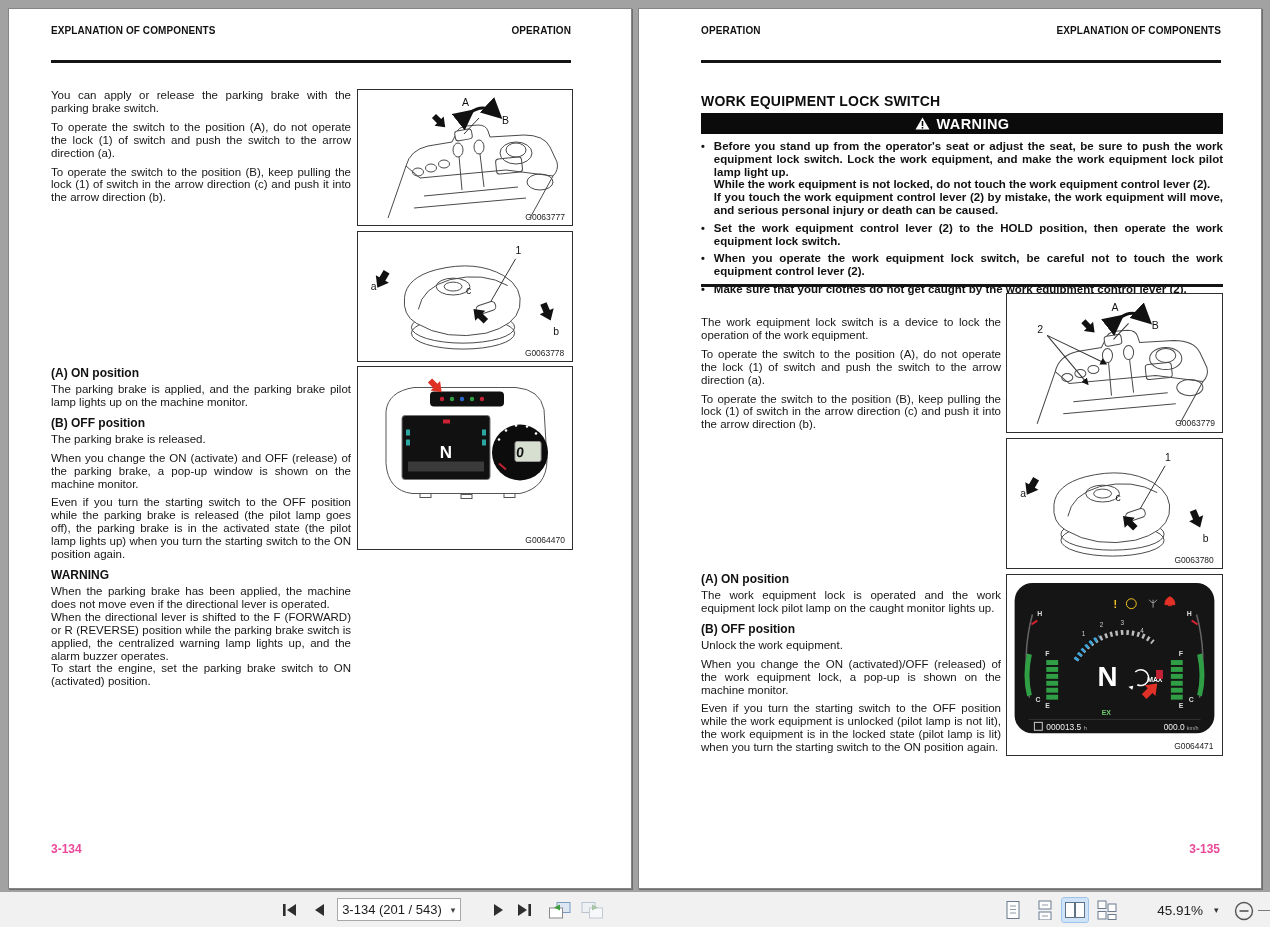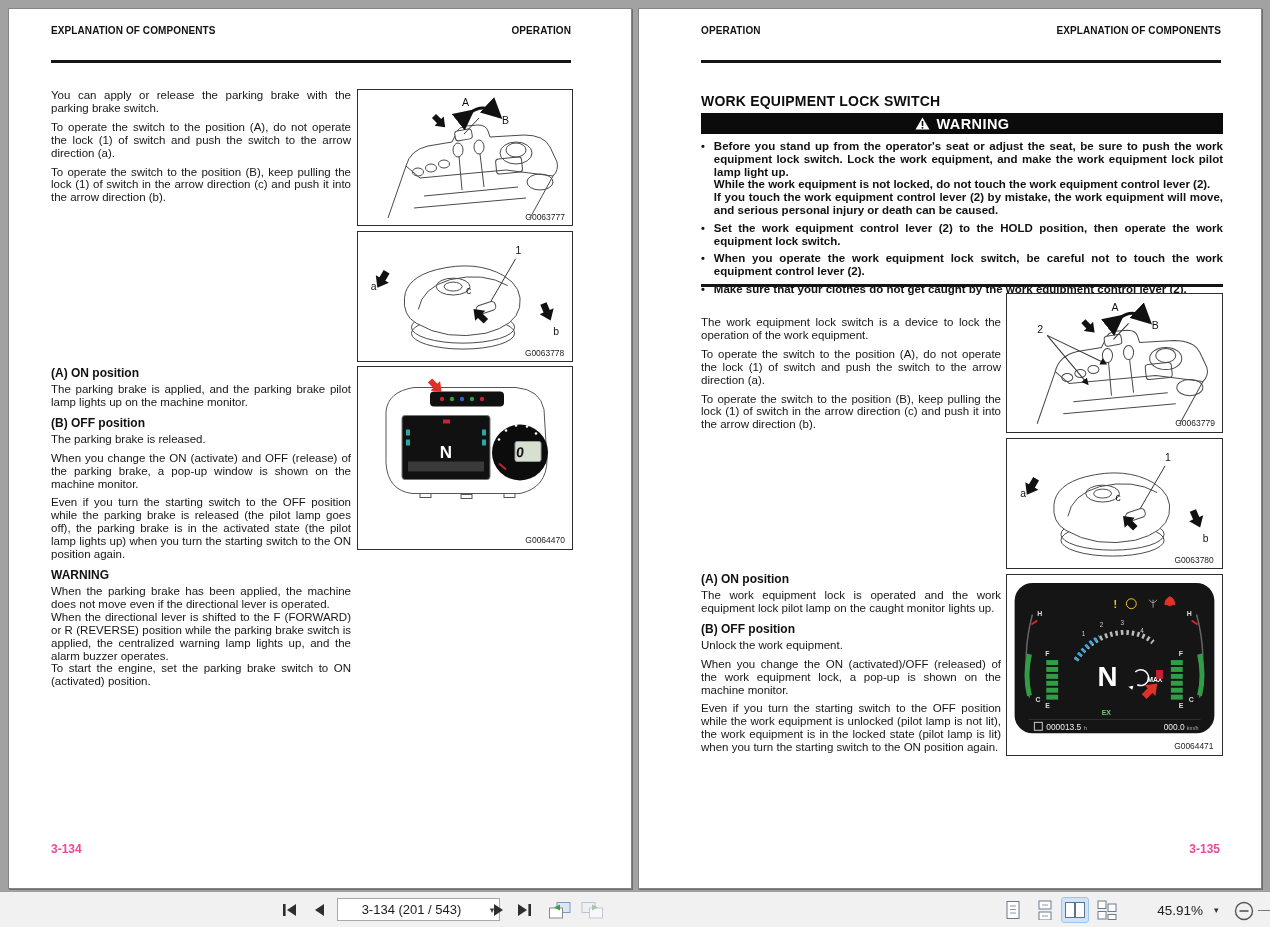"3-134 (201 / 543)" .pagebox { width: 163px -> 124px }
